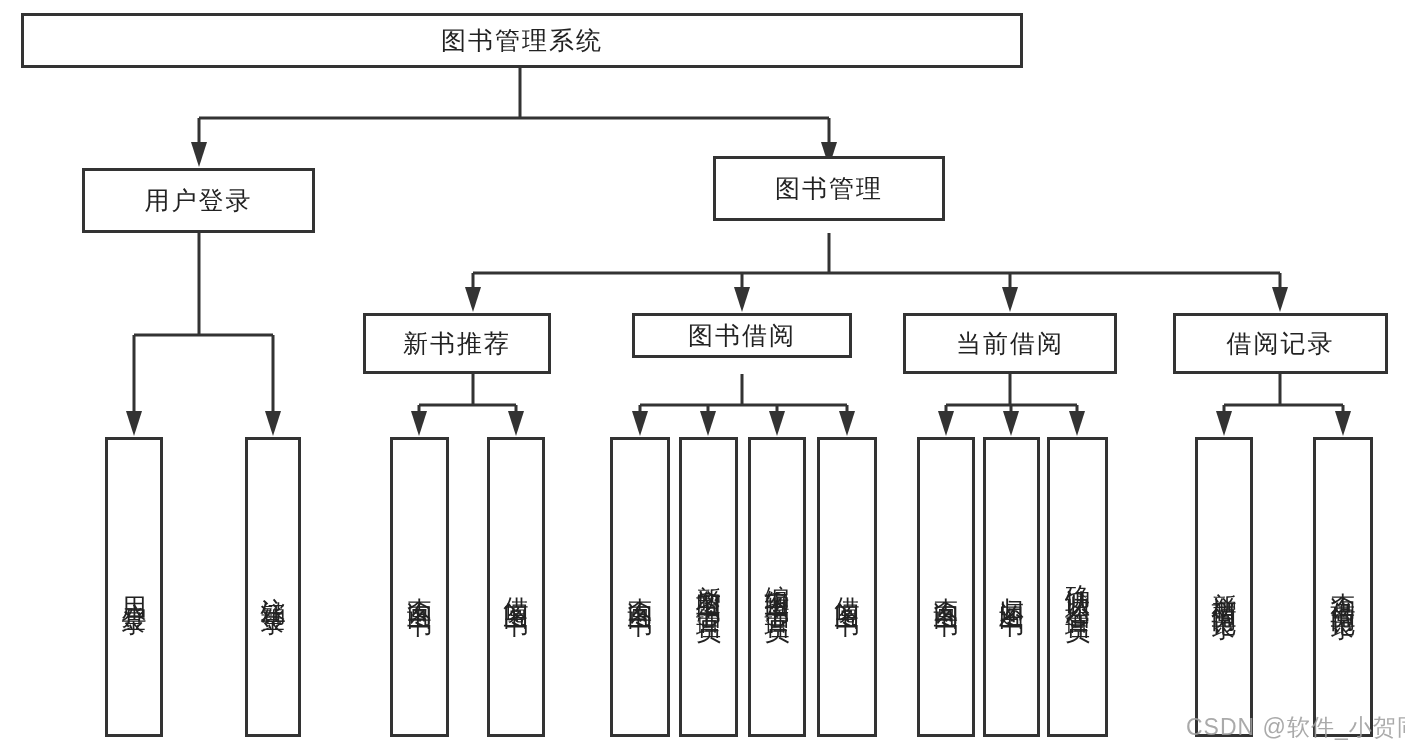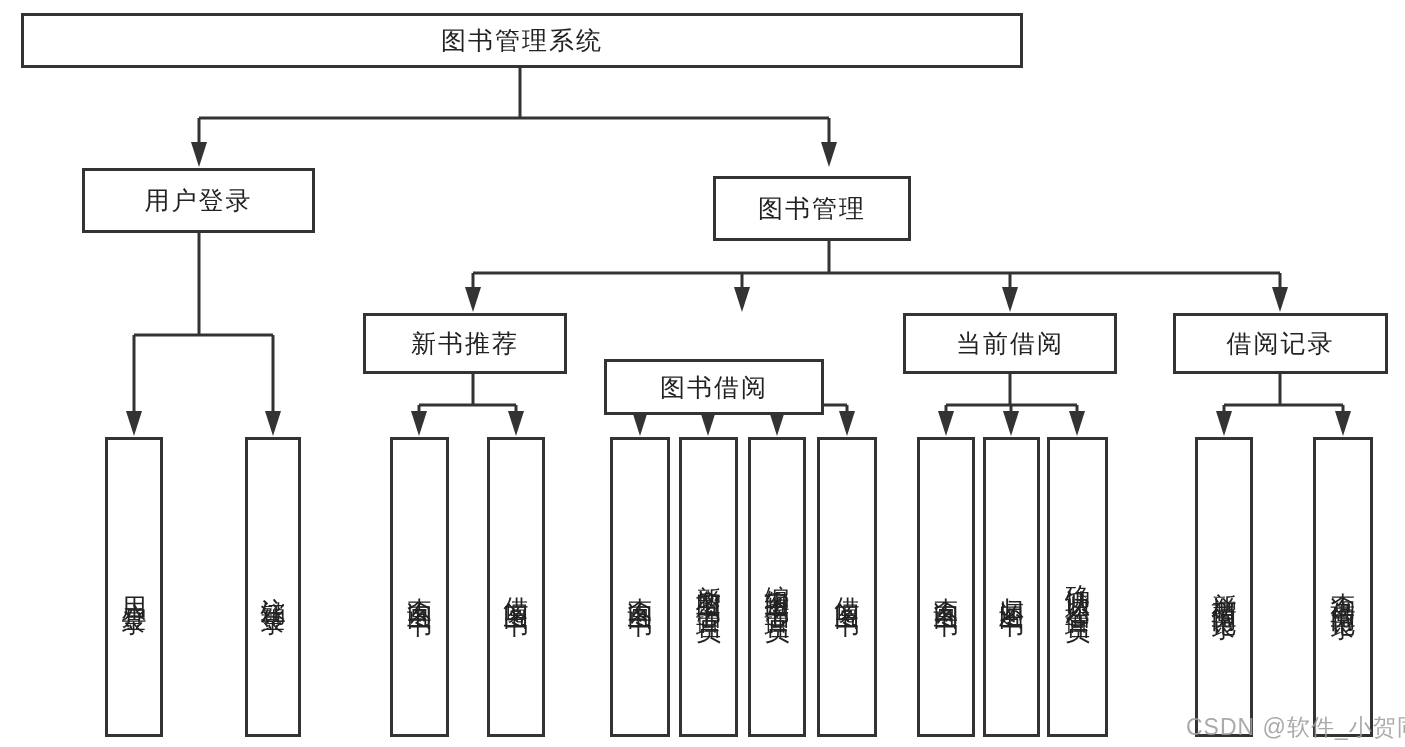"图书管理" div.node { top: 176px -> 156px; width: 198px -> 232px }
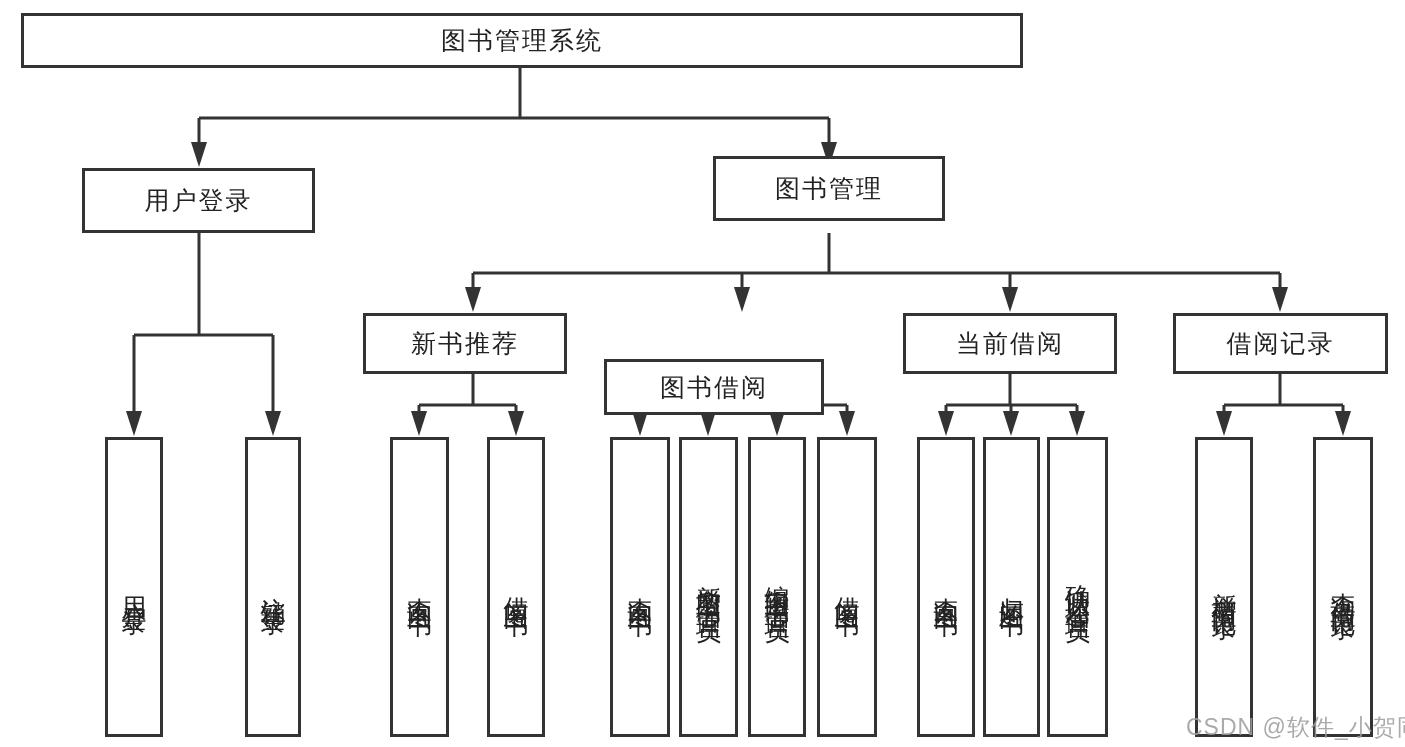"新书推荐" div.node { width: 204px -> 188px }
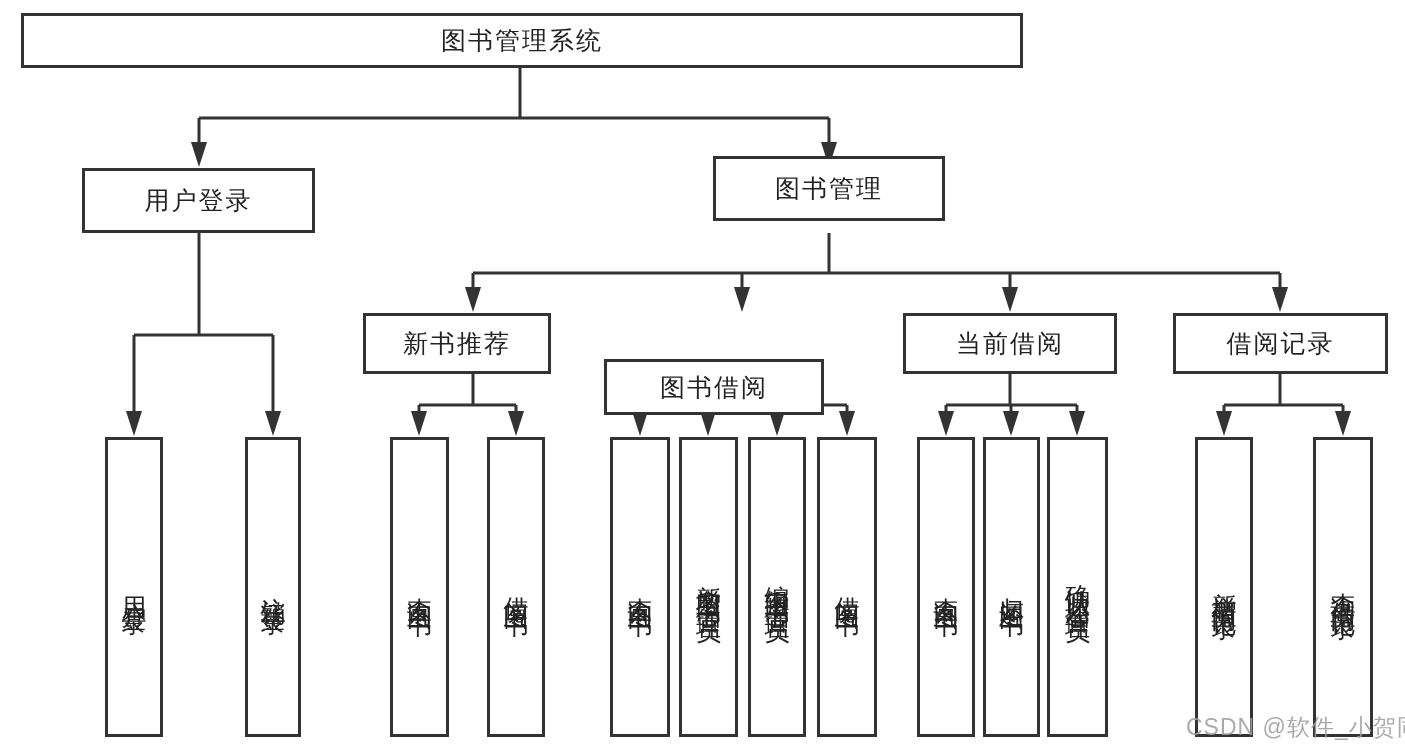"图书借阅" div.node { height: 56px -> 45px; left: 604px -> 632px; margin-top: 46px -> none }
